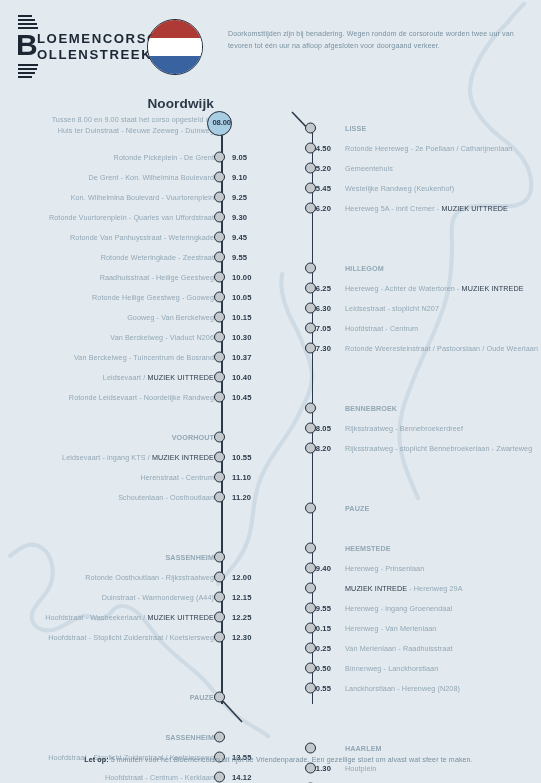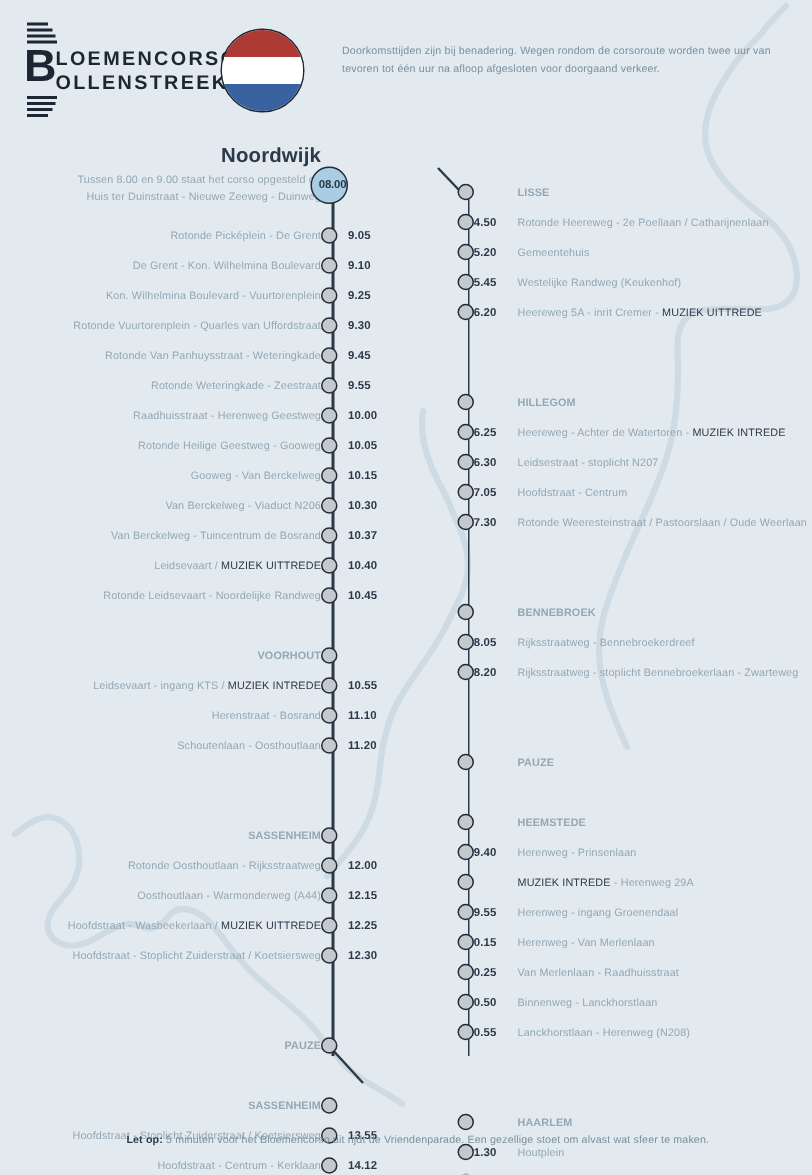"Raadhuisstraat - Herenweg Geestweg" span { text: Herenweg -> Heilige }
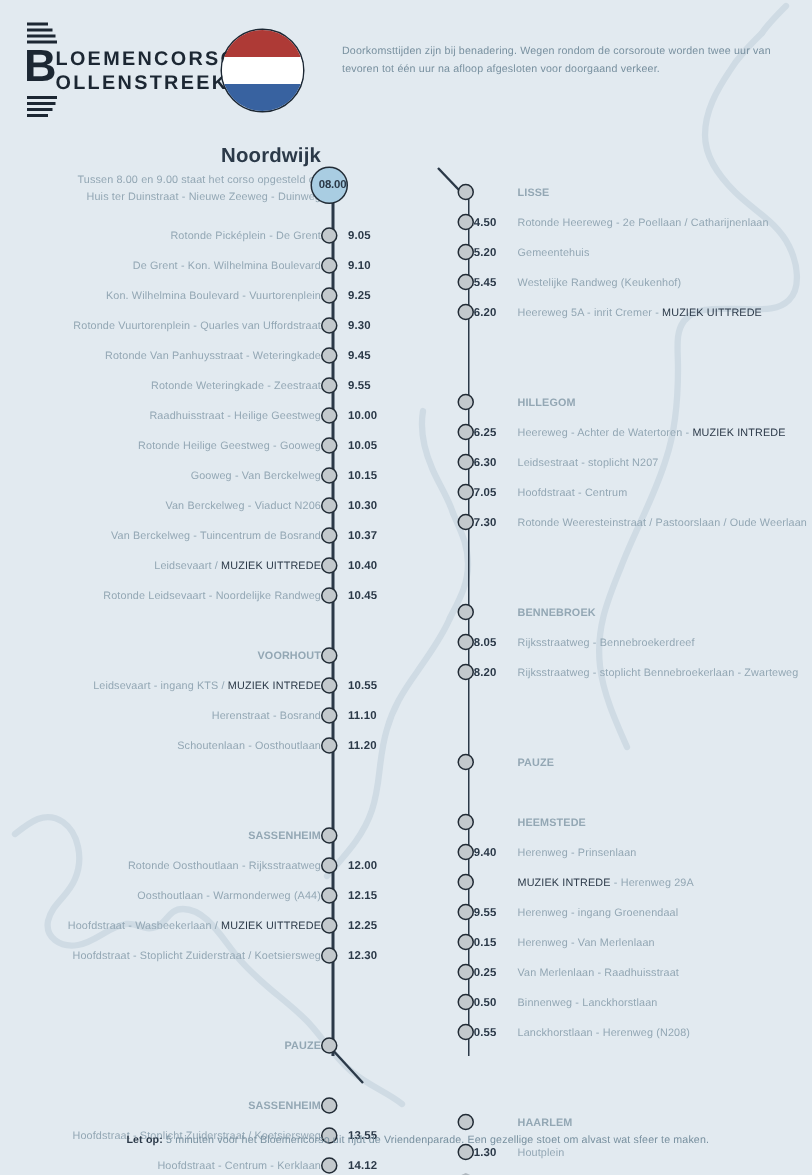"Herenstraat - Bosrand" span { text: Bosrand -> Centrum }
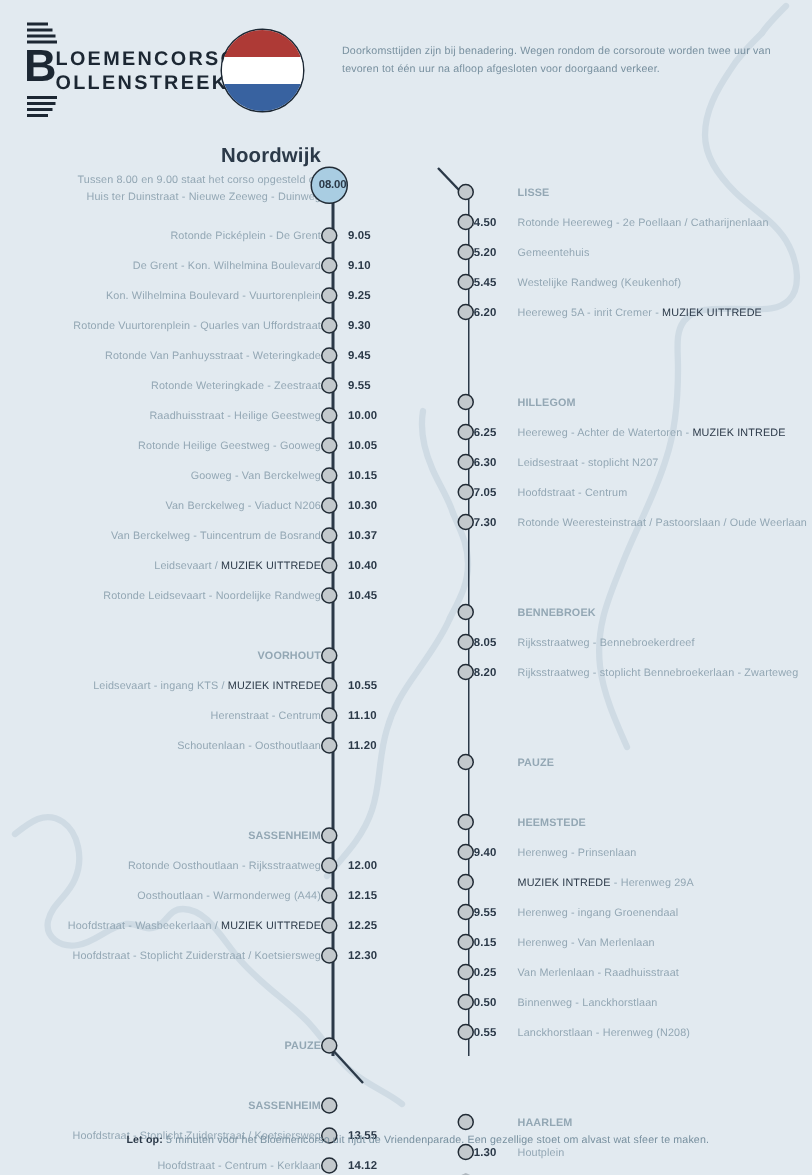"Oosthoutlaan - Warmonderweg (A44)" span { text: Oosthoutlaan -> Duinstraat }
